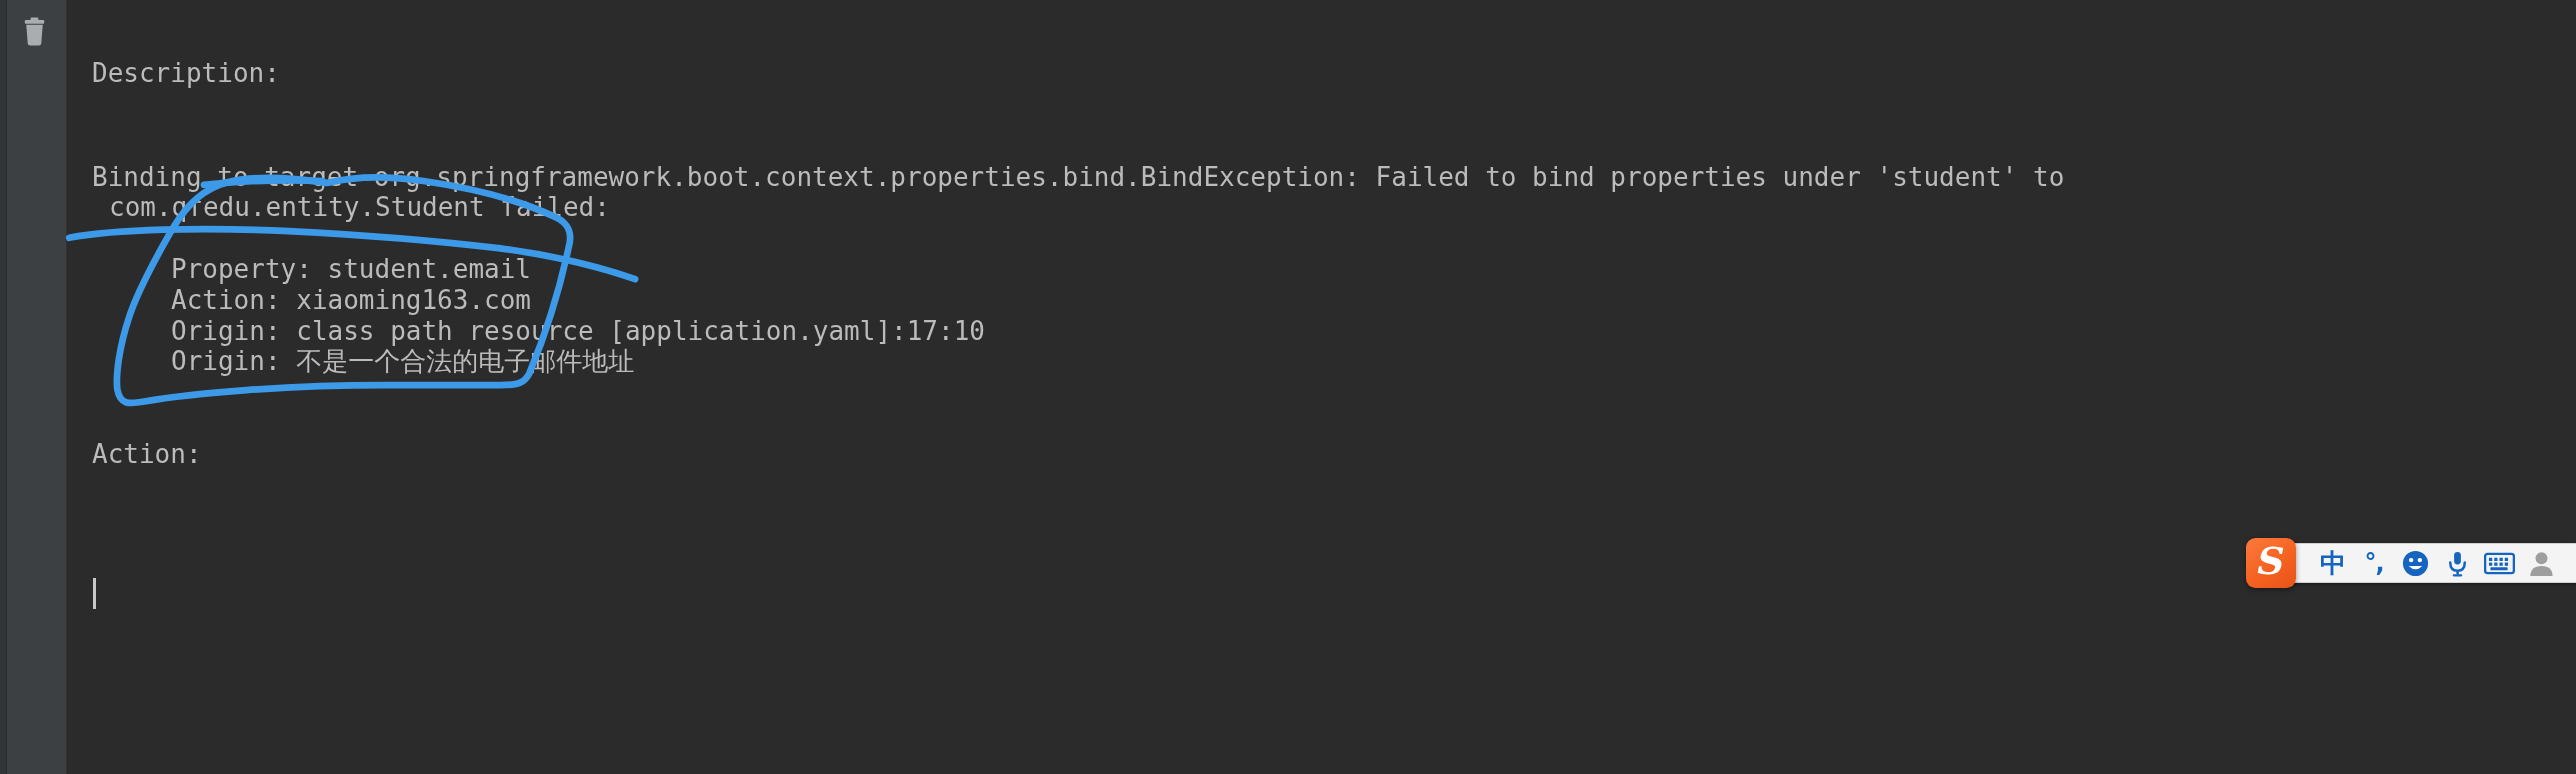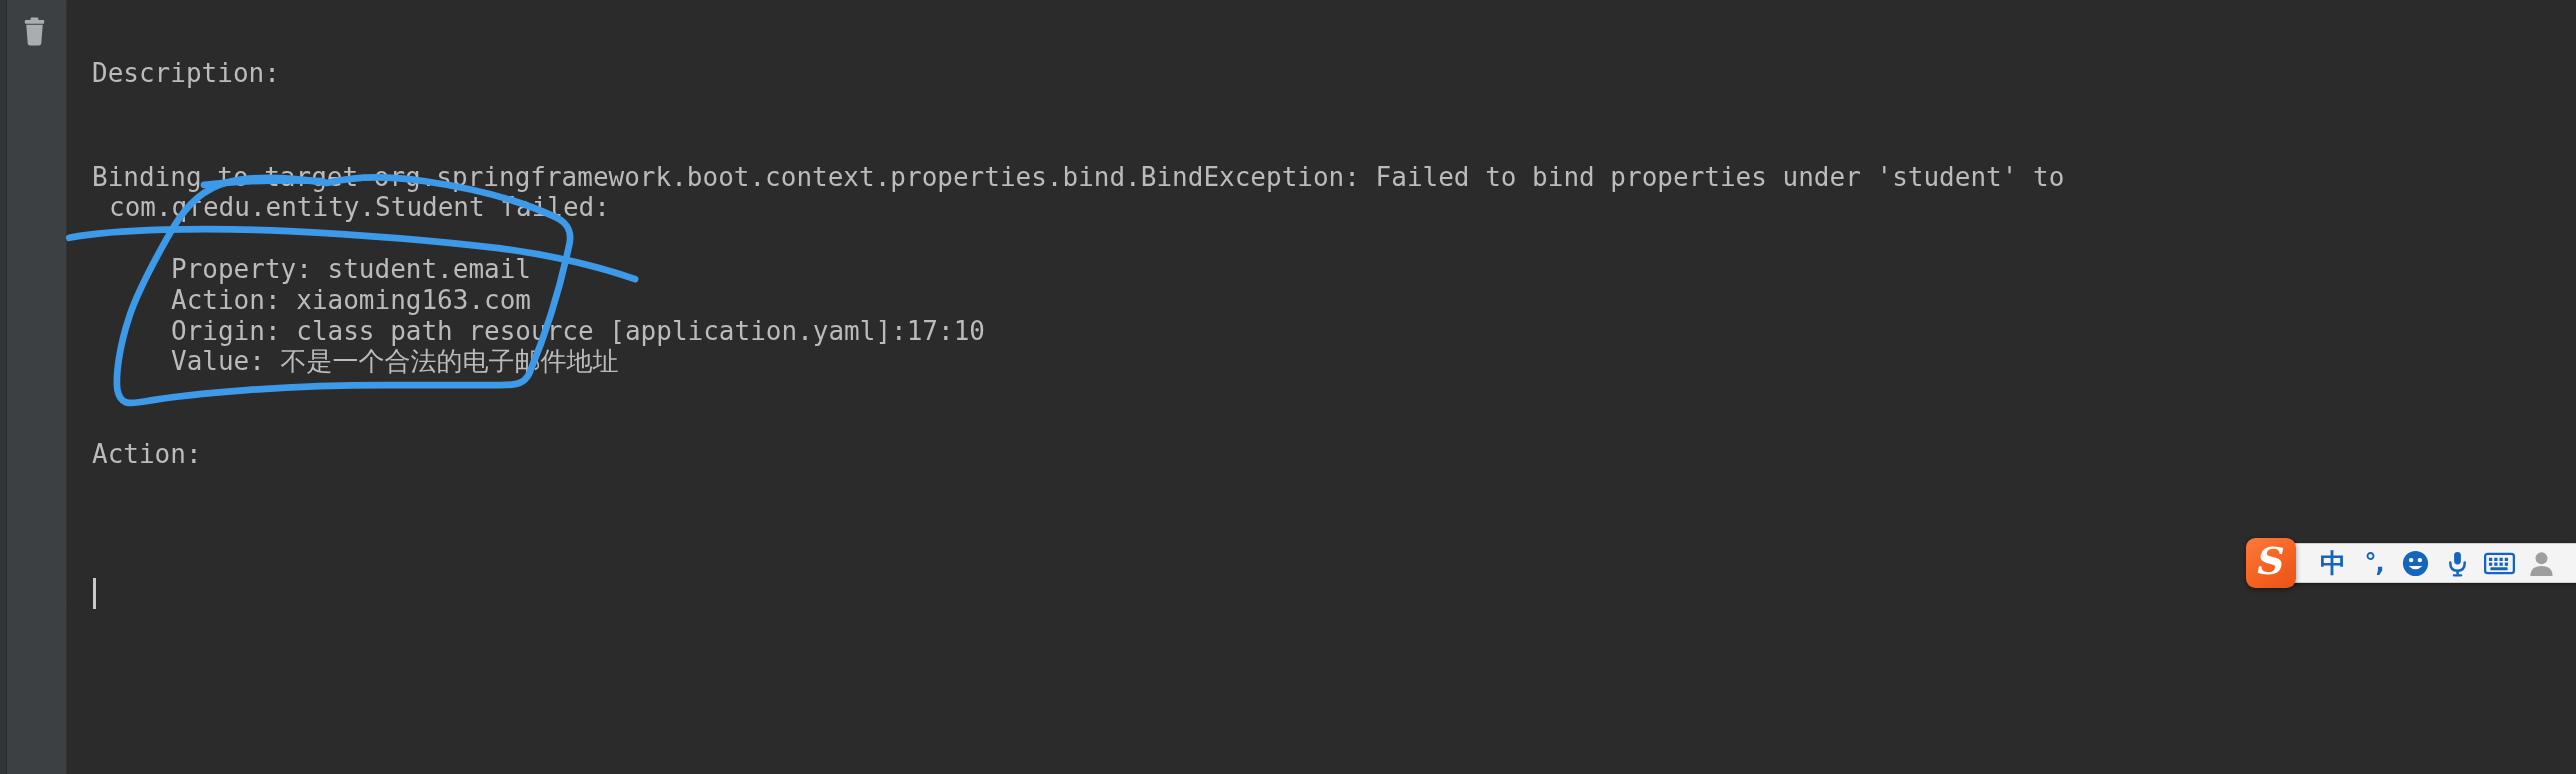"Value: 不是一个合法的电子邮件地址" div.code-line { text: Value -> Origin }
